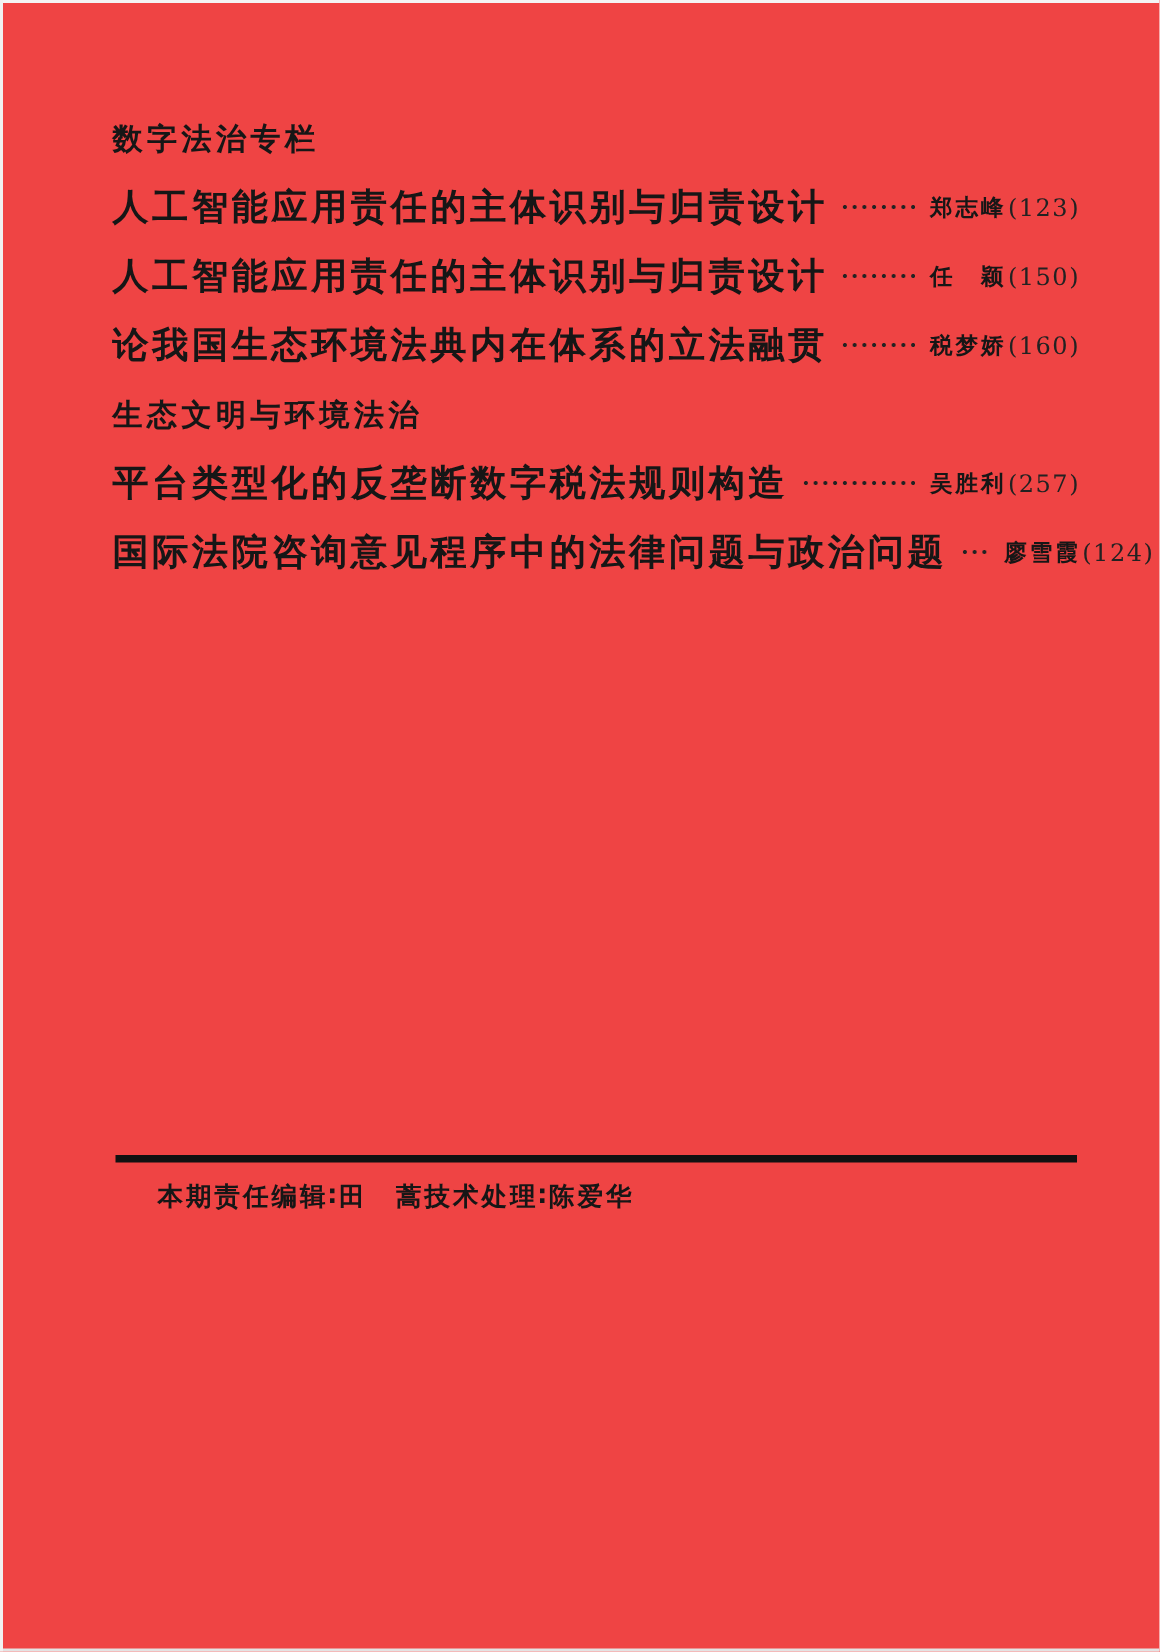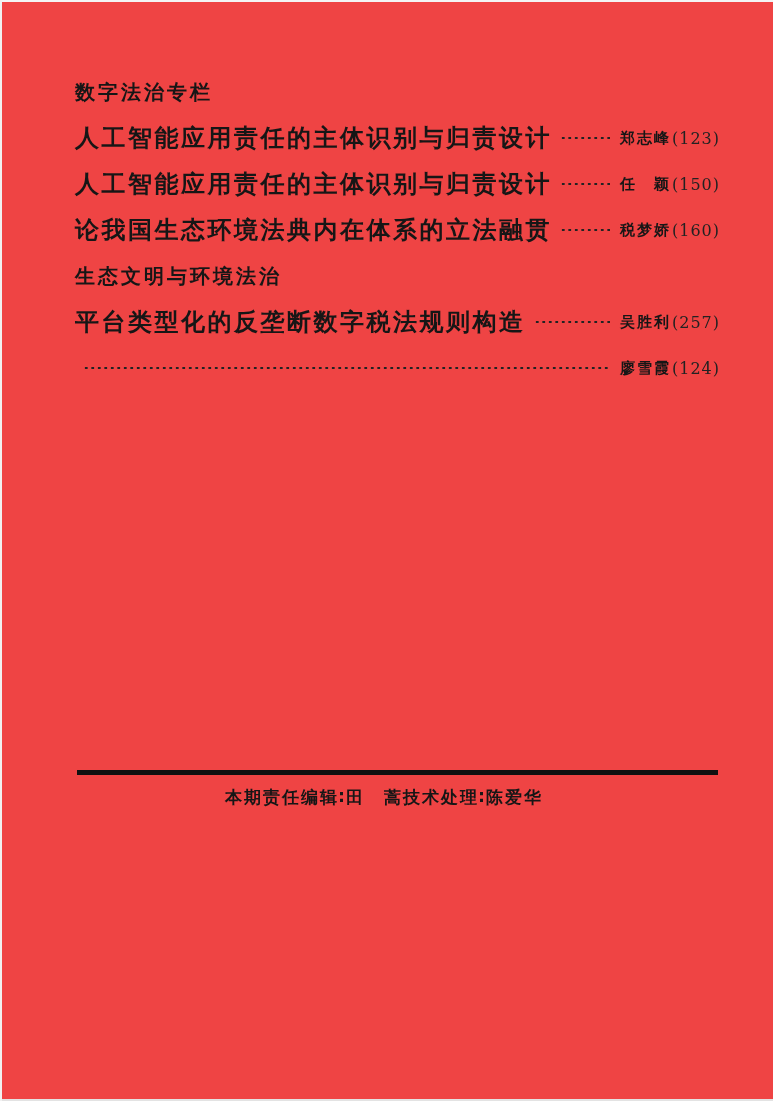"国际法院咨询意见程序中的法律问题与政治问题" span.entry-title { html: none -> <span>国际法院咨询意见程序中的法律问题与政治问题</span> }
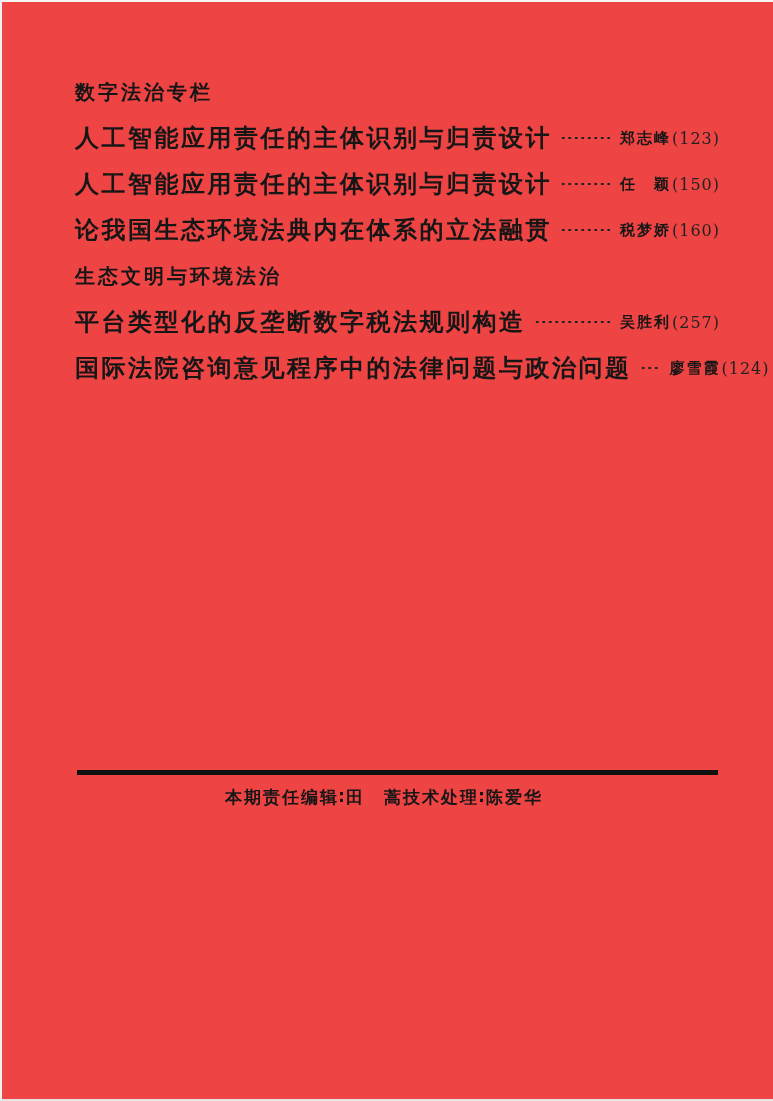"本期责任编辑∶田 蒿" .footer-row { justify-content: center -> flex-start }
